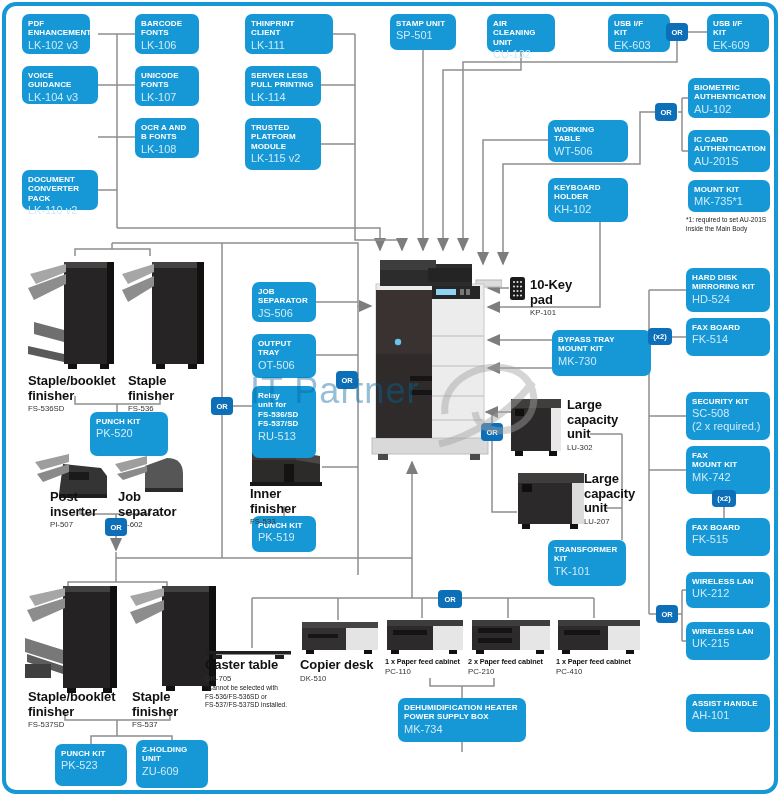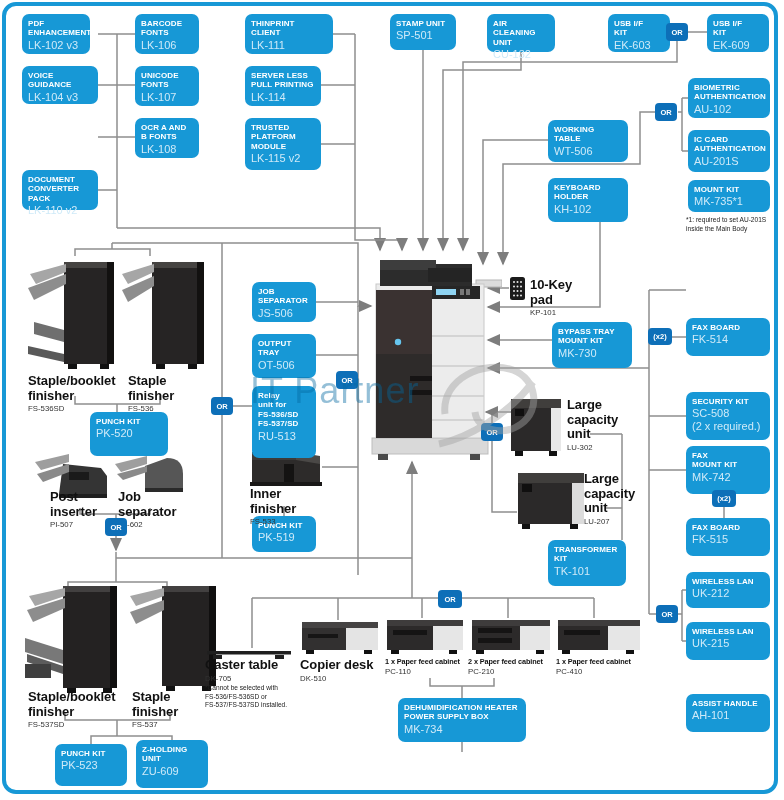"HARD DISK" div.bx { html: none -> <div> <div>HARD DISK MIRRORING KIT</div> <div>HD-524</div> </div> }
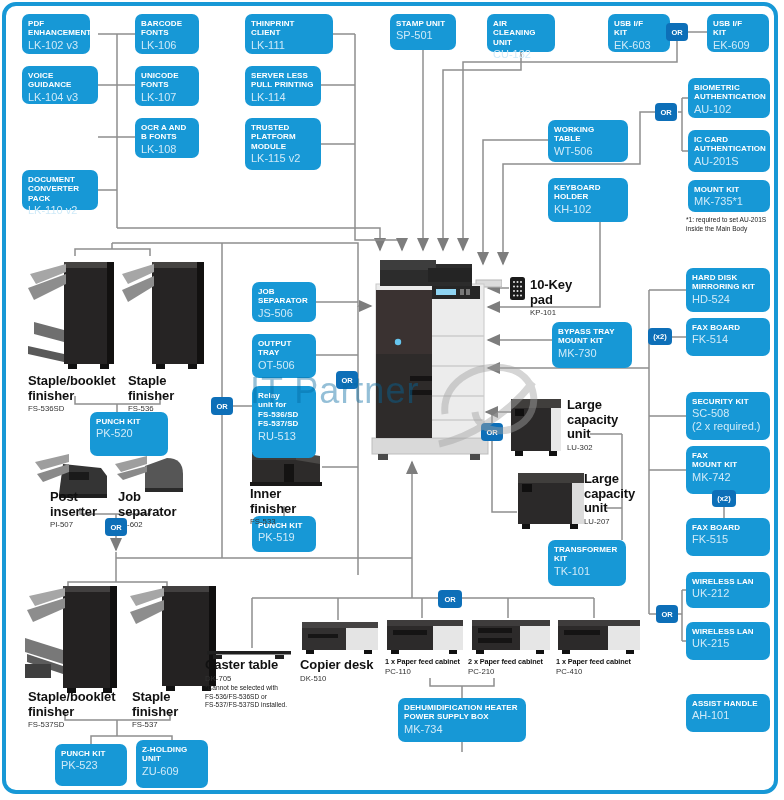"BYPASS TRAY" div.bx { top: 322px -> 330px; width: 80px -> 99px }
